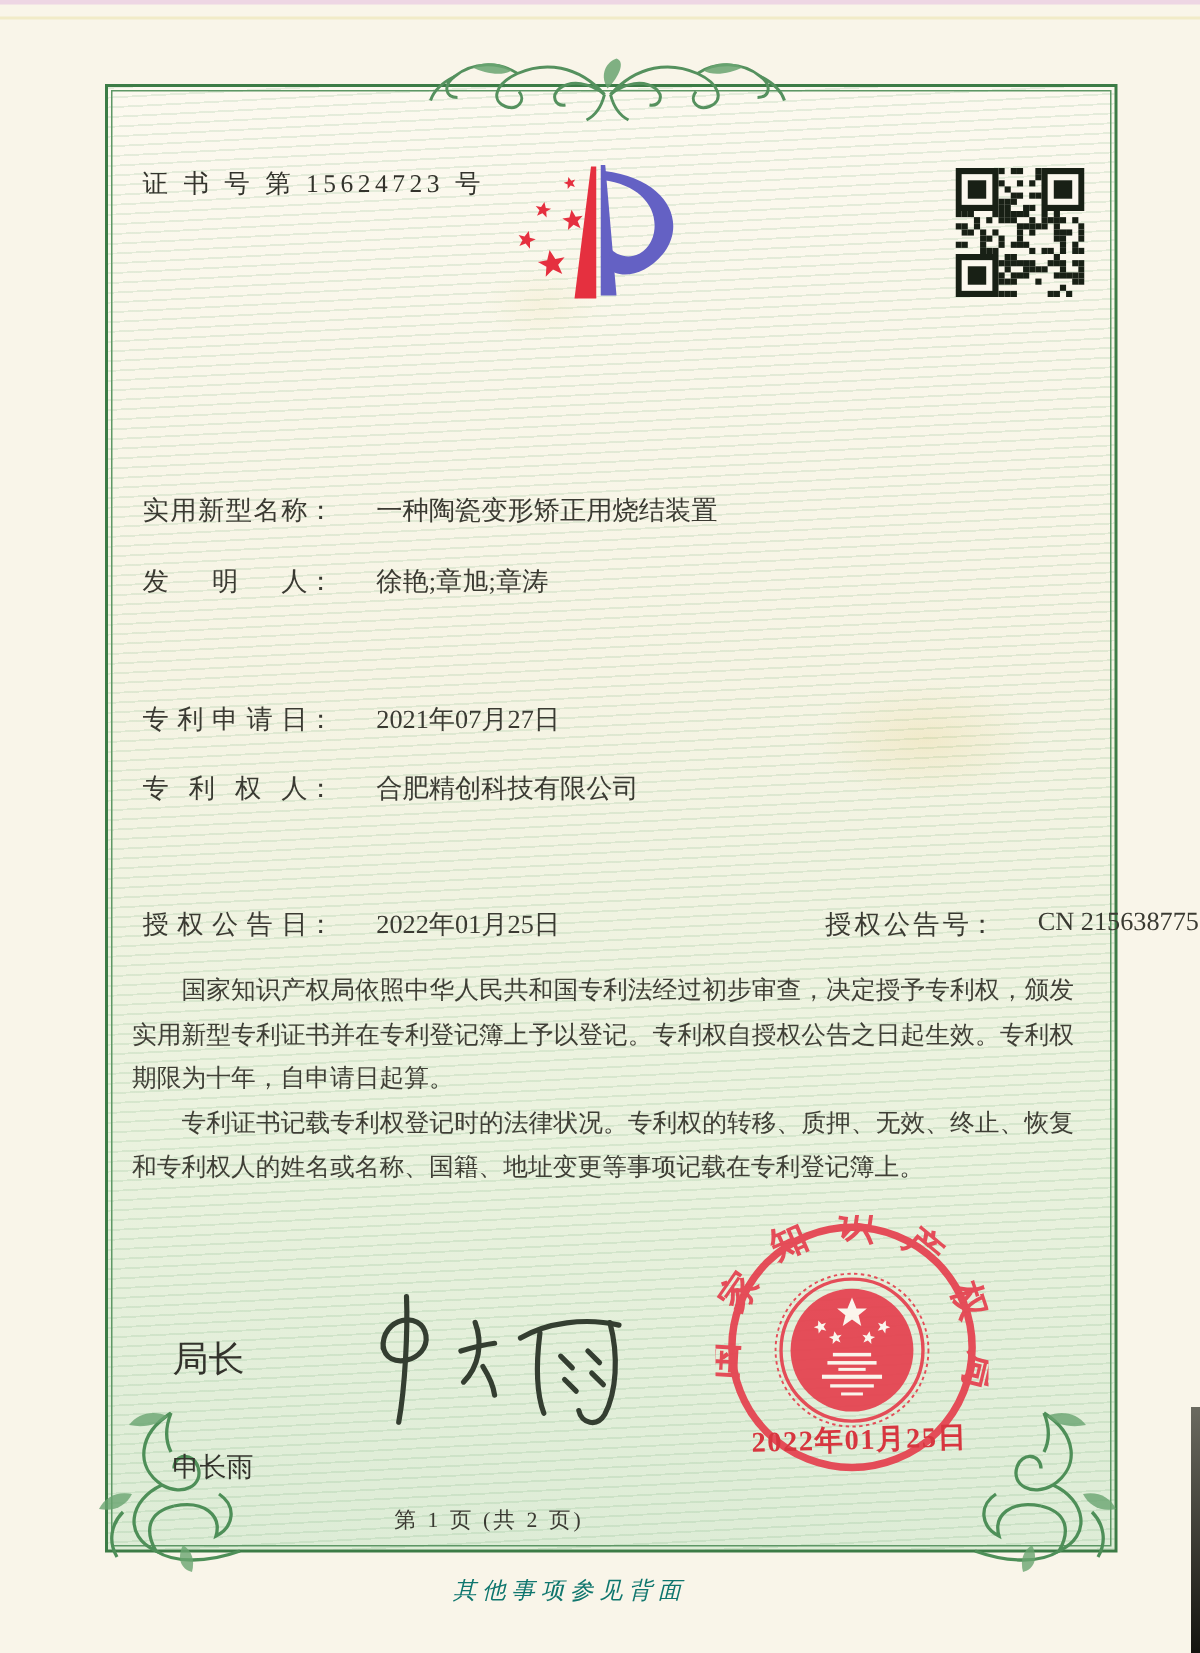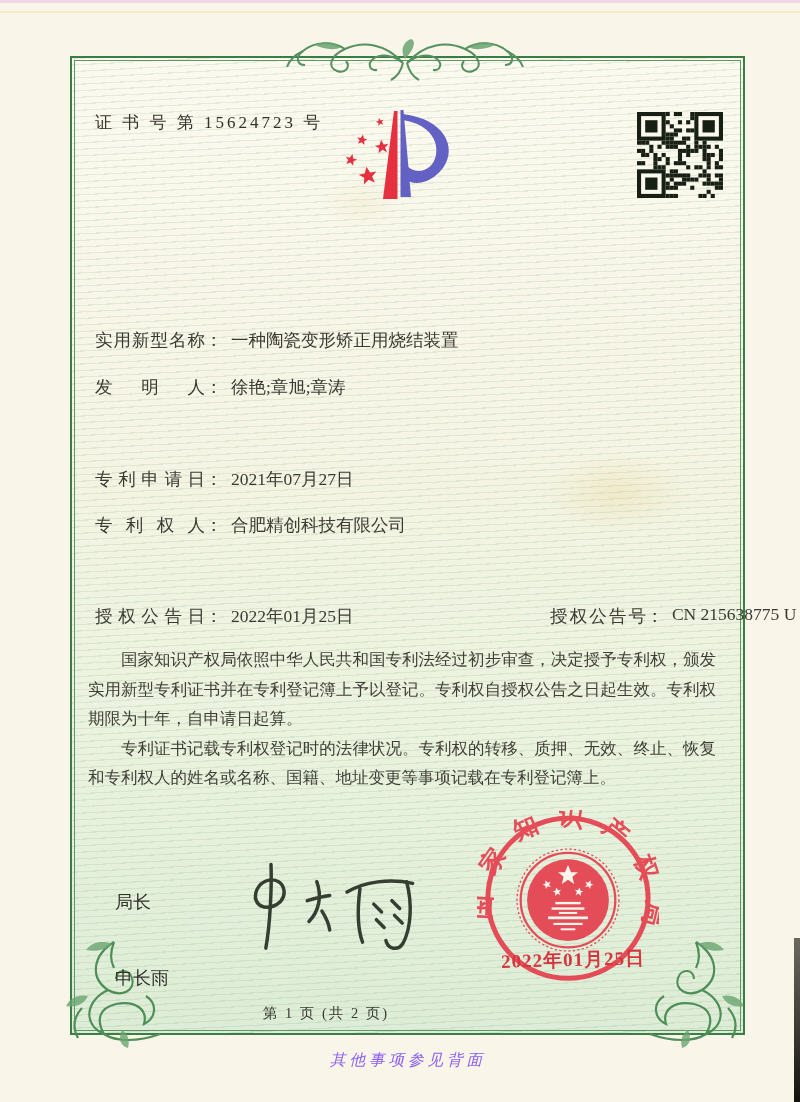"一种陶瓷变形矫正用烧结装置" .fvalue { margin-left: 4px -> 24px }
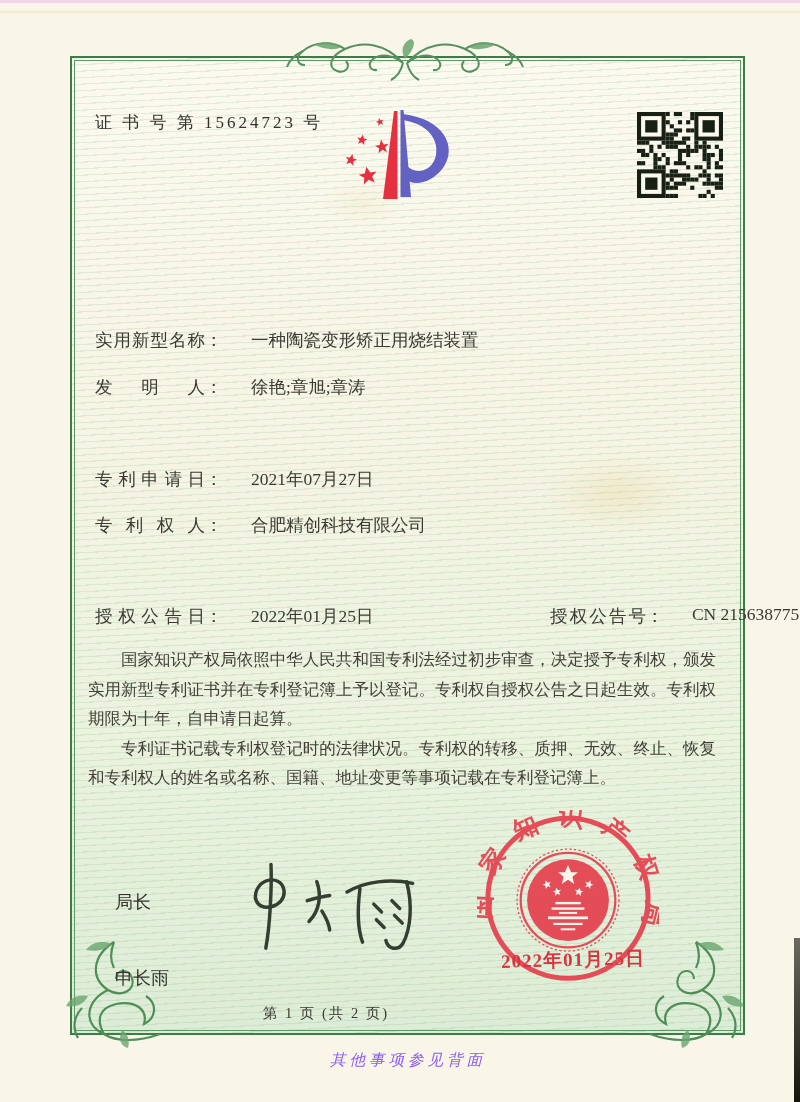"局长" .signer-title { font-size: 18px -> 24px }
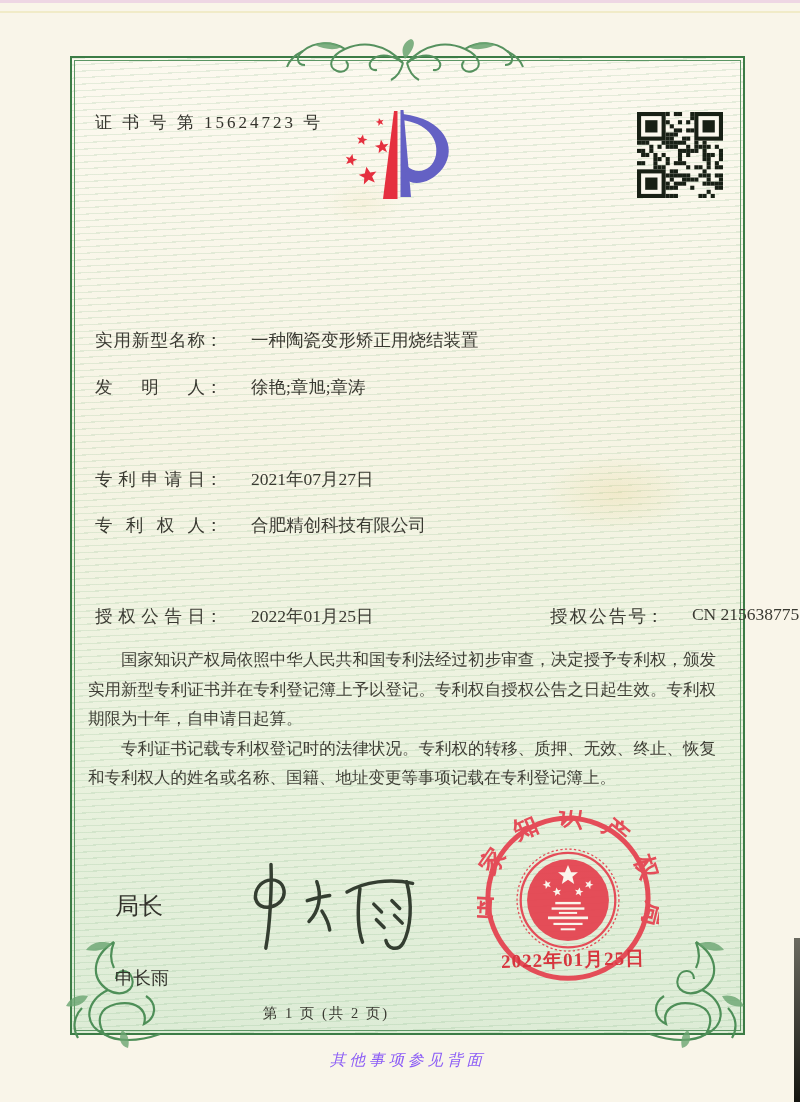"其他事项参见背面" .back-note { color: #8b5cf6 -> #0f766e; margin-left: 28px -> none }
